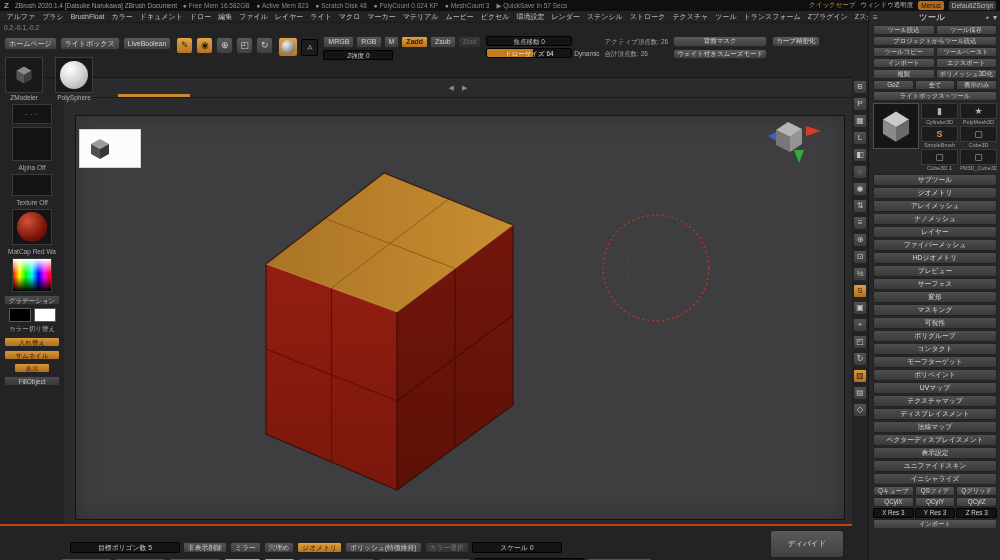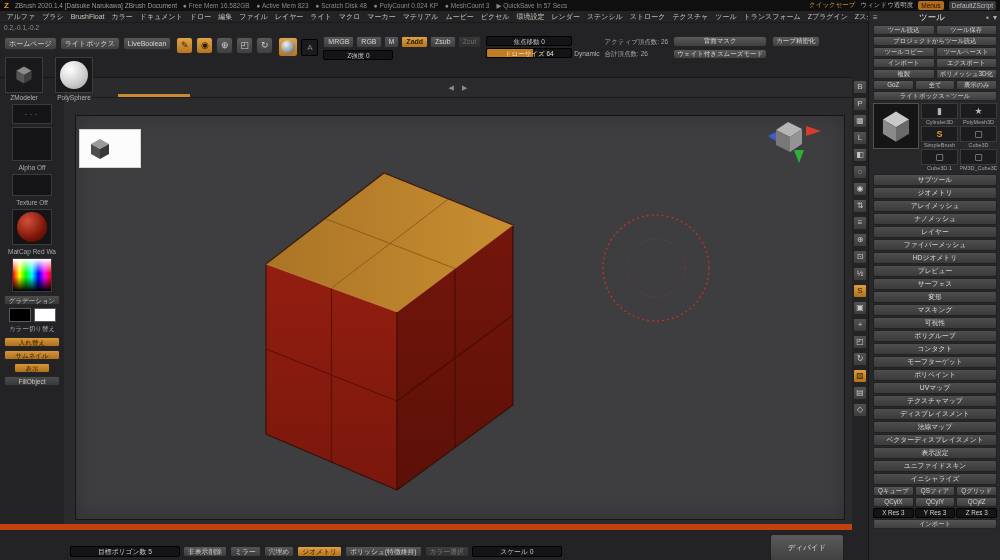"ディバイド" .bottom { border-top: 6px solid #c2410c -> 2px solid #c2410c }
